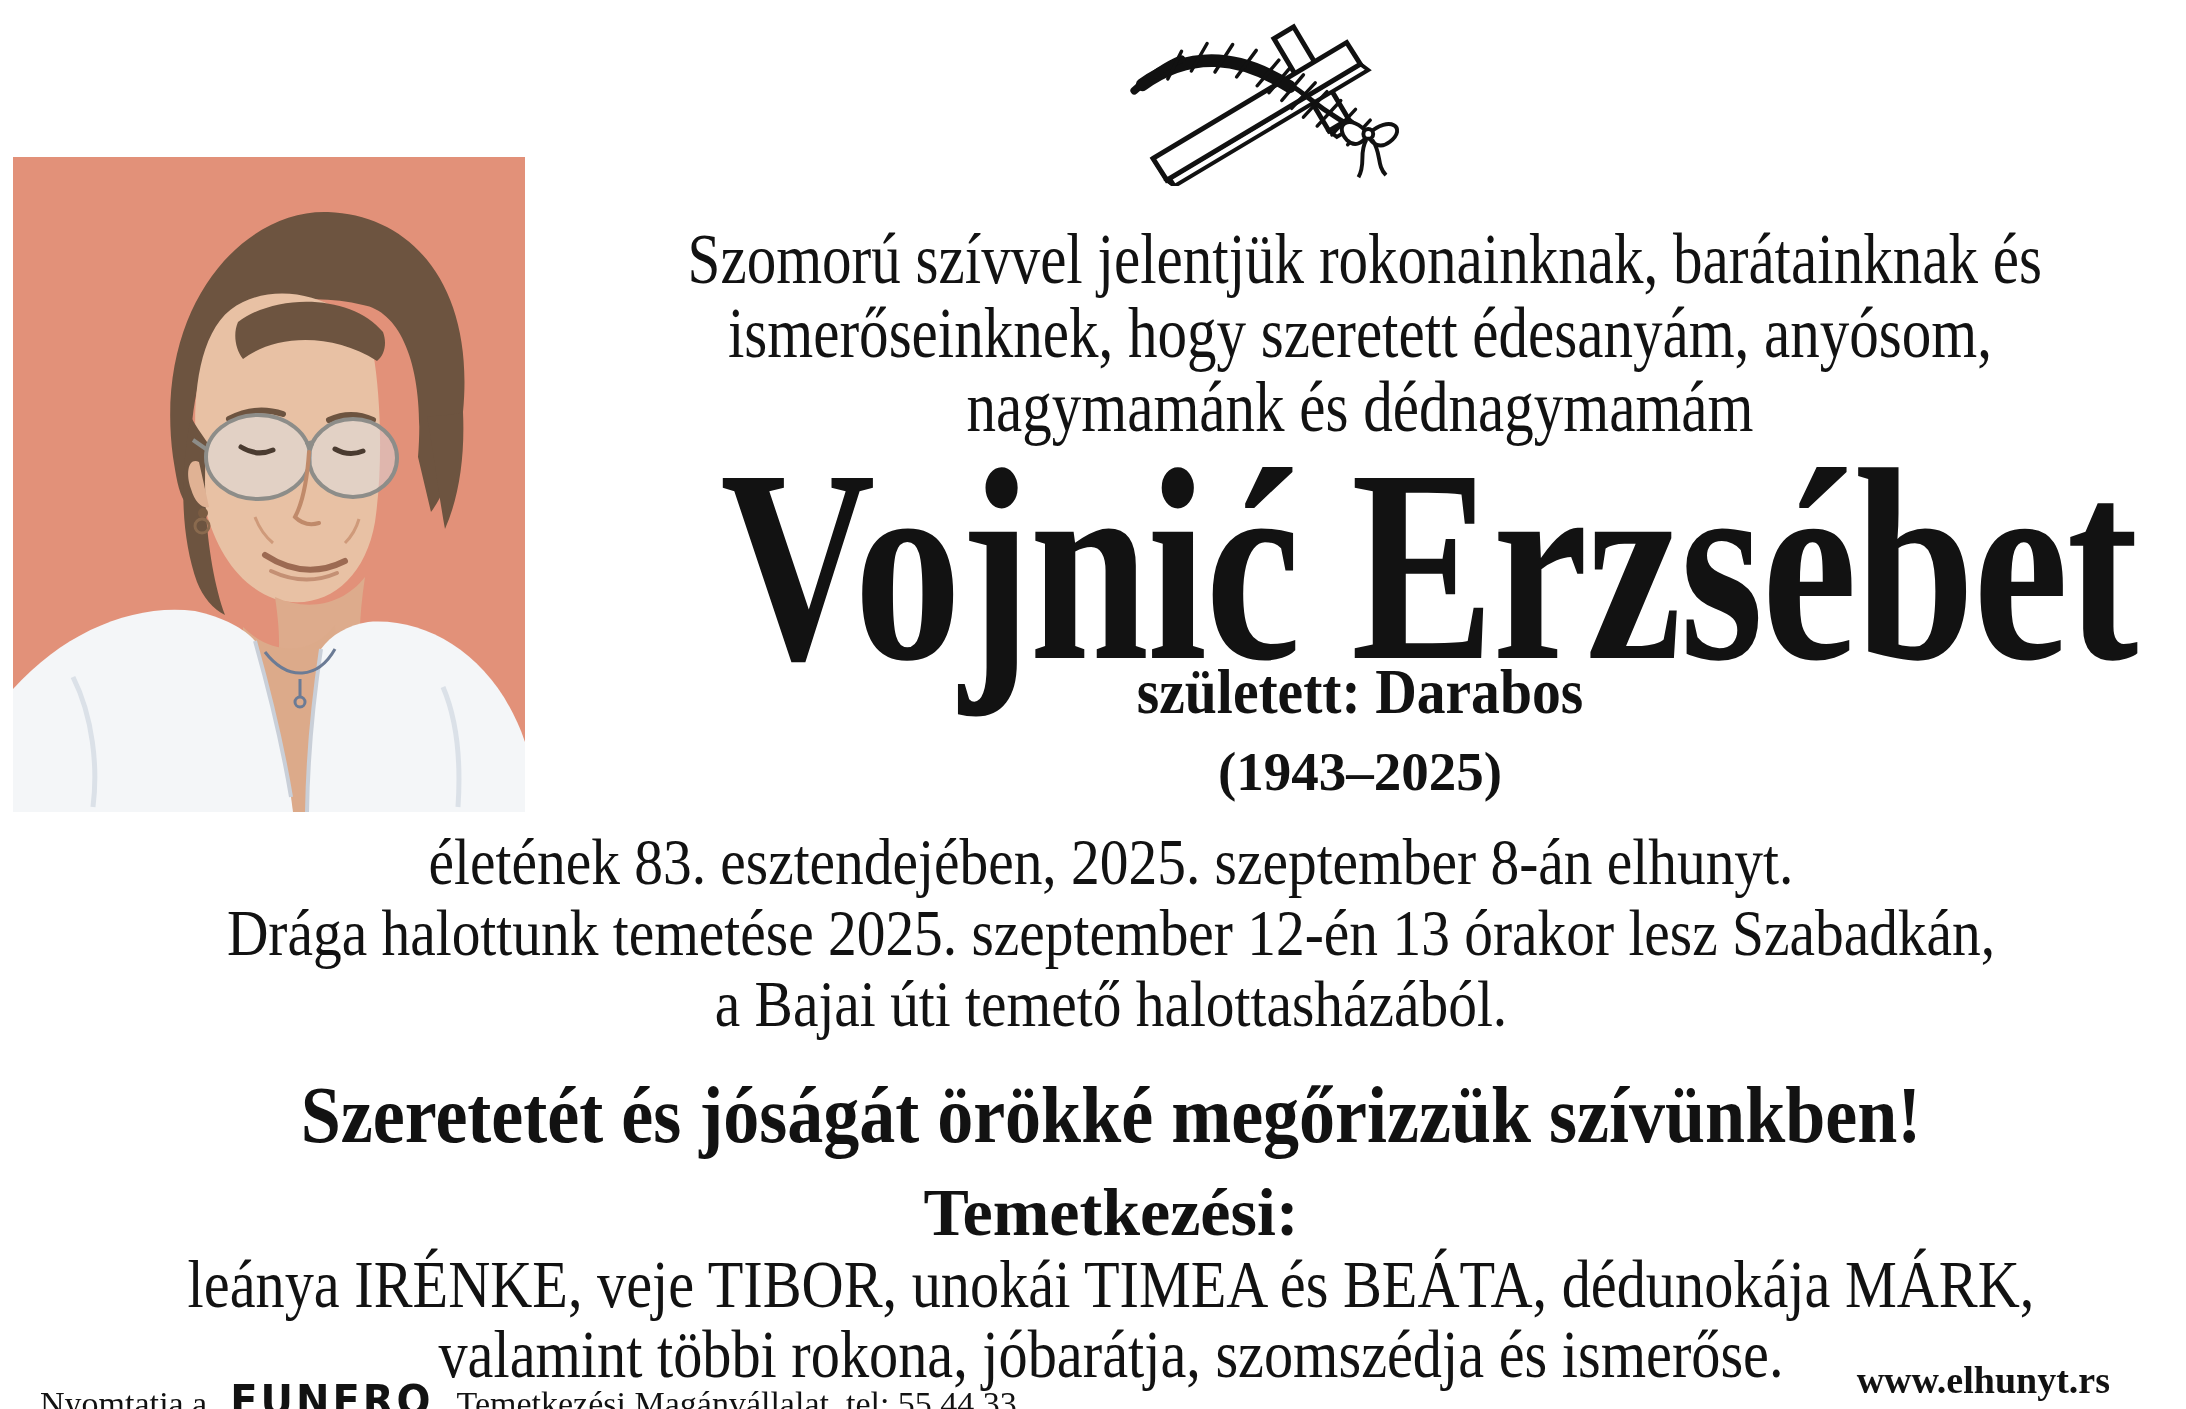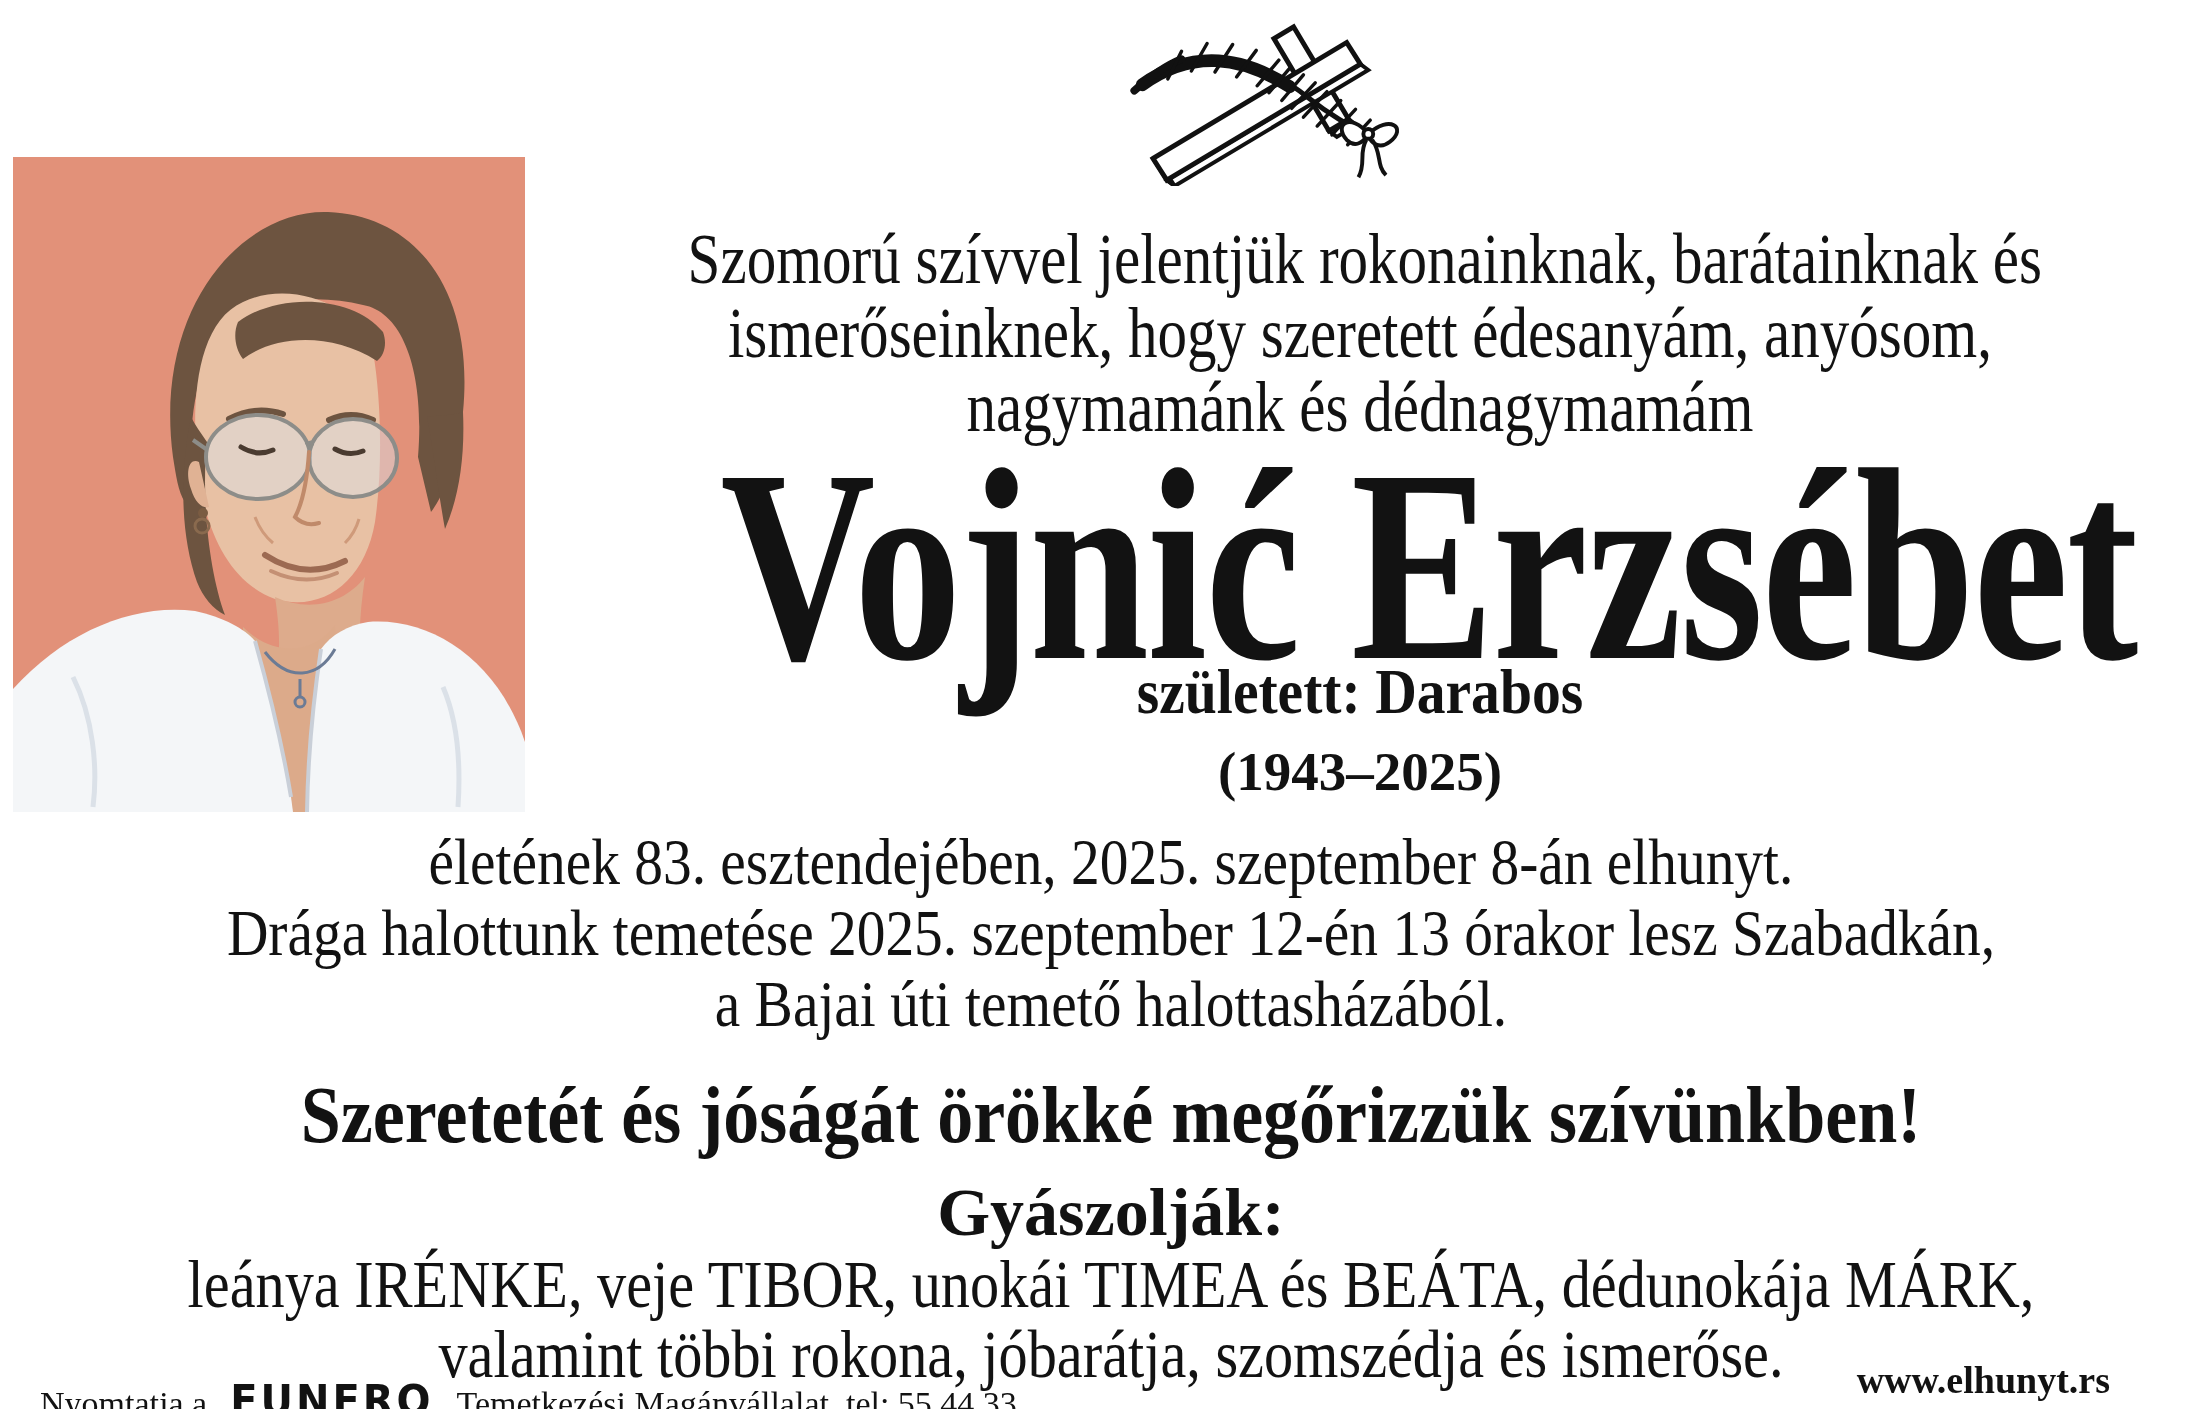"Gyászolják:" div { text: Gyászolják -> Temetkezési }
